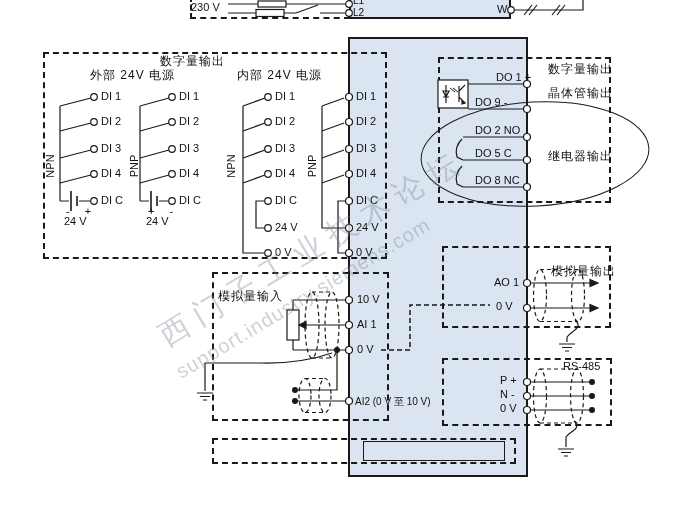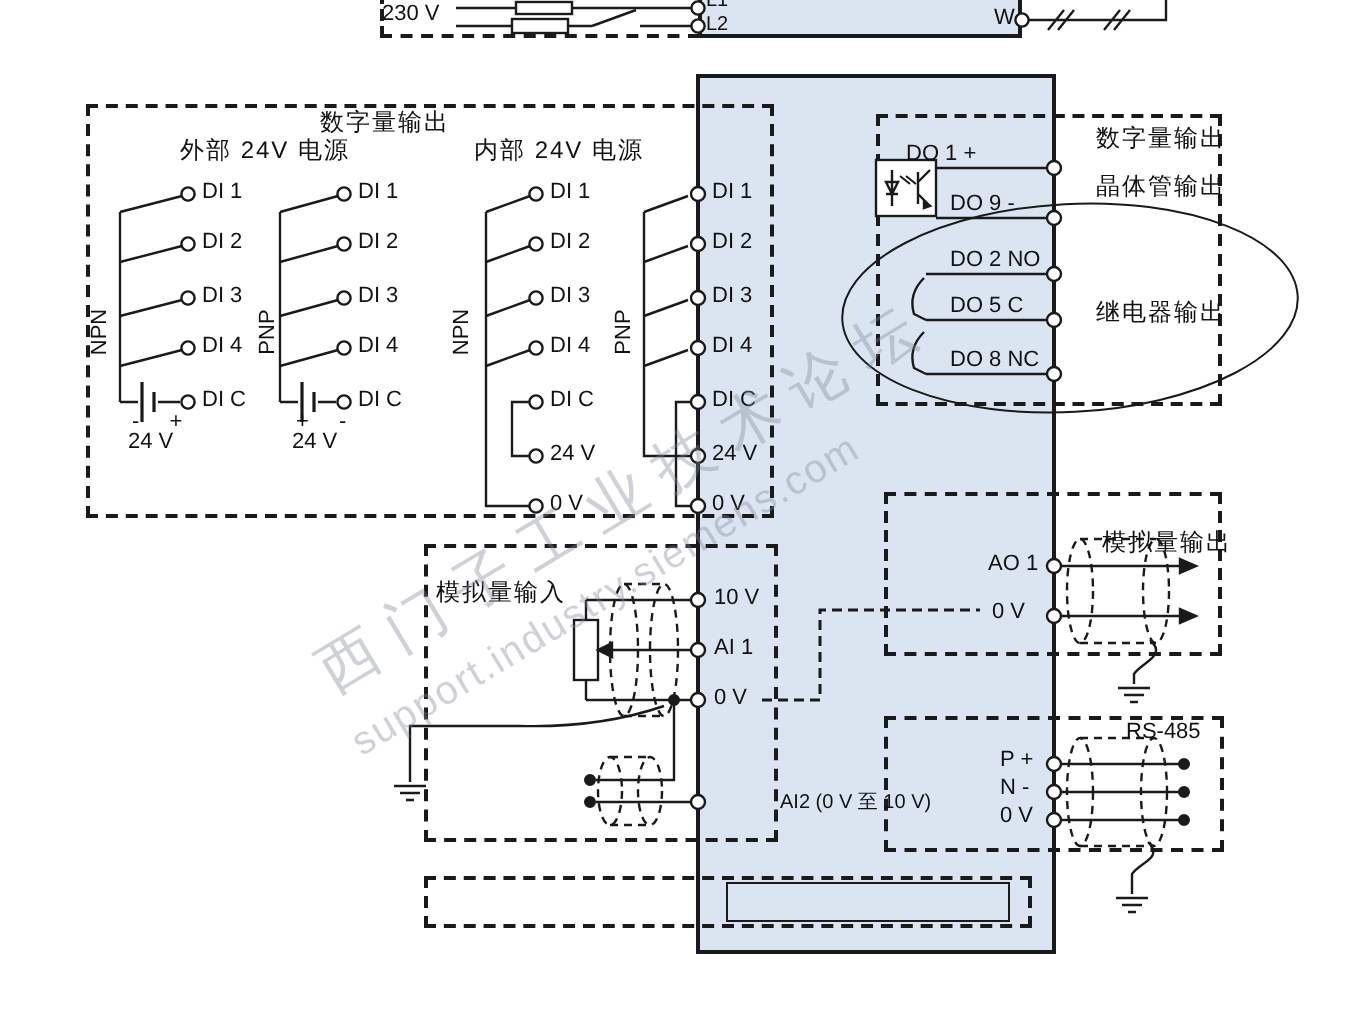"DO 1 +" div.lb { left: 453px -> 496px }
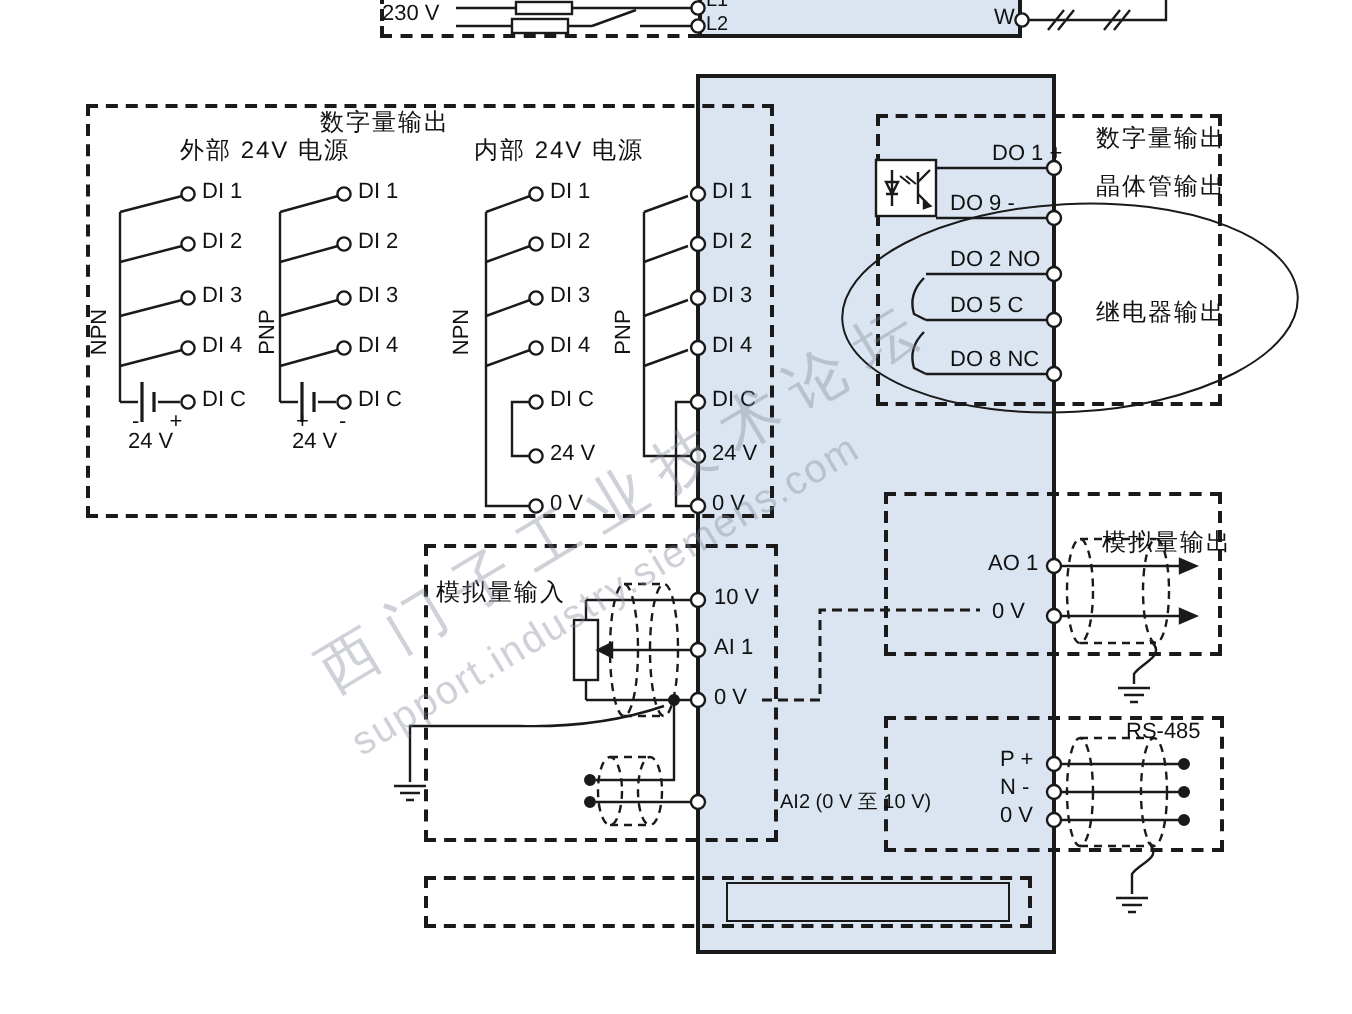"AI2 (0 V 至 10" .small { margin-left: 35px -> none }
